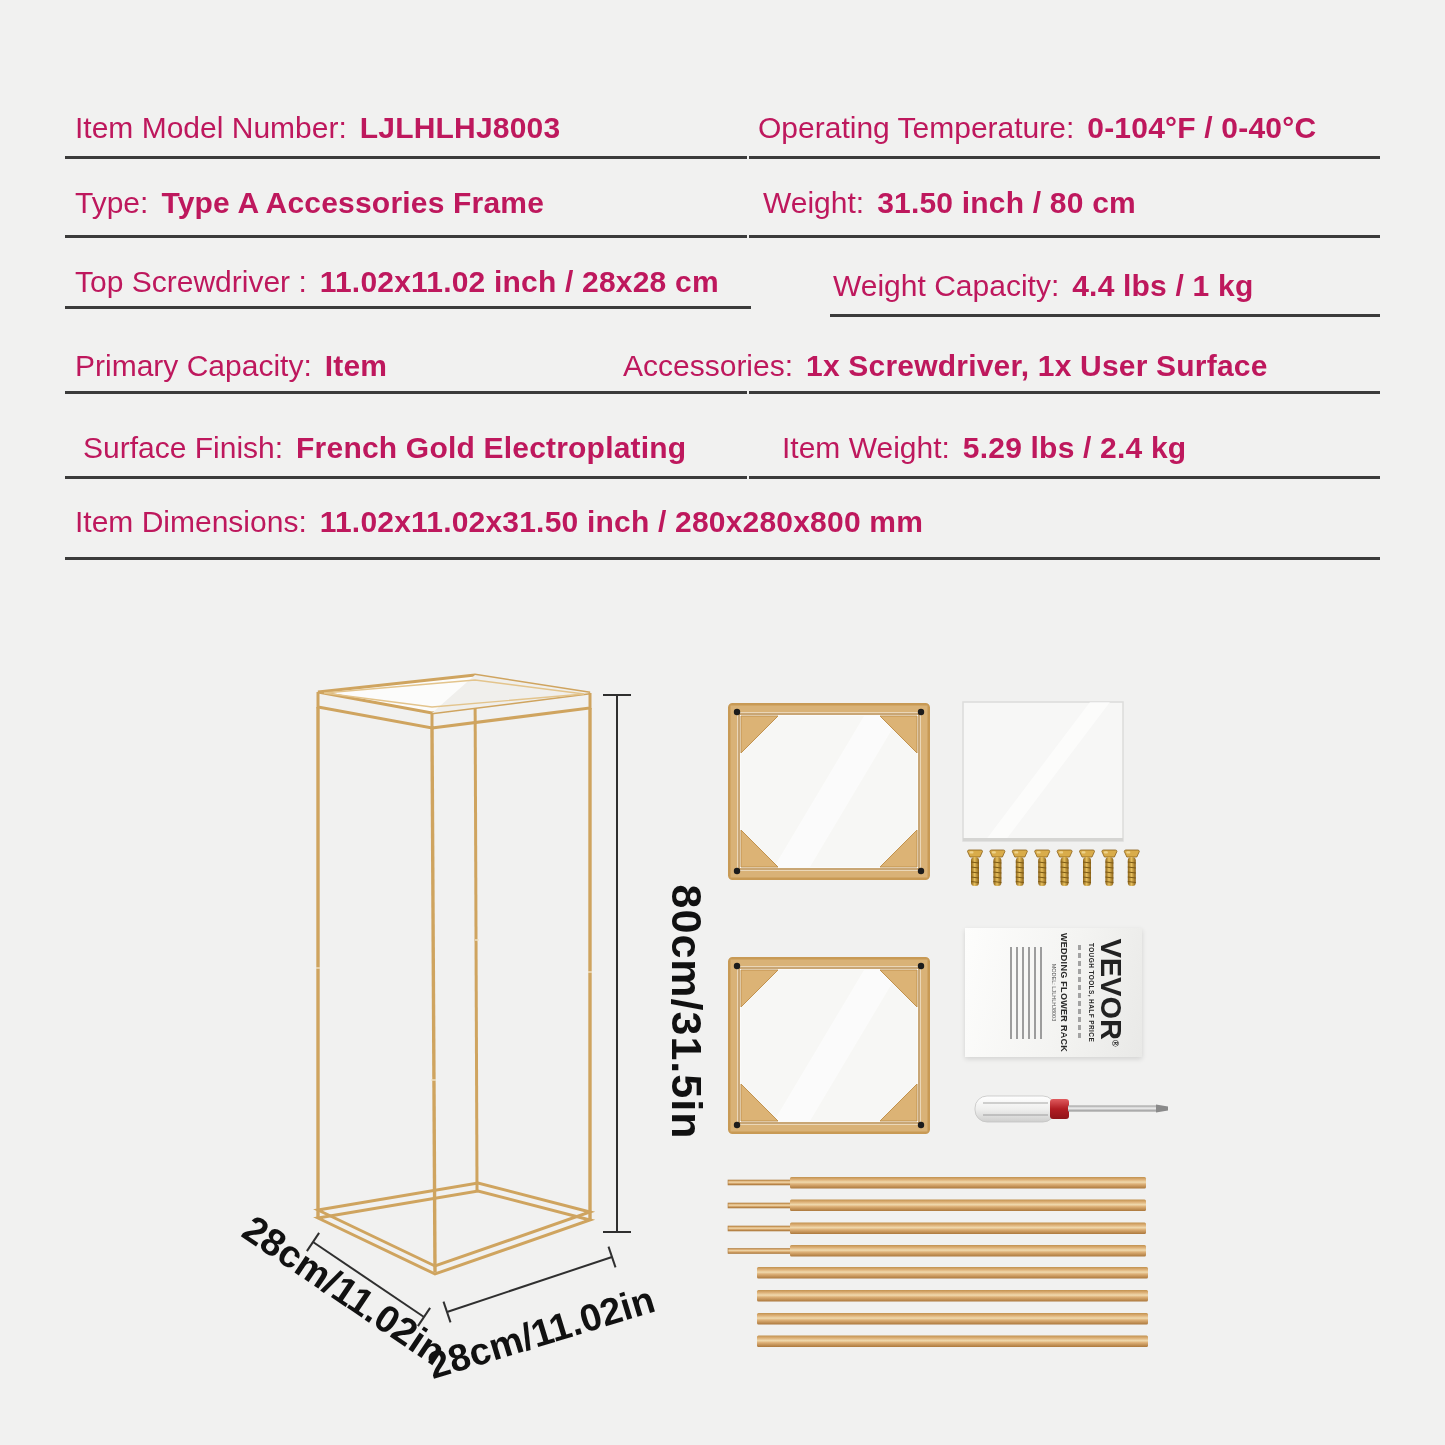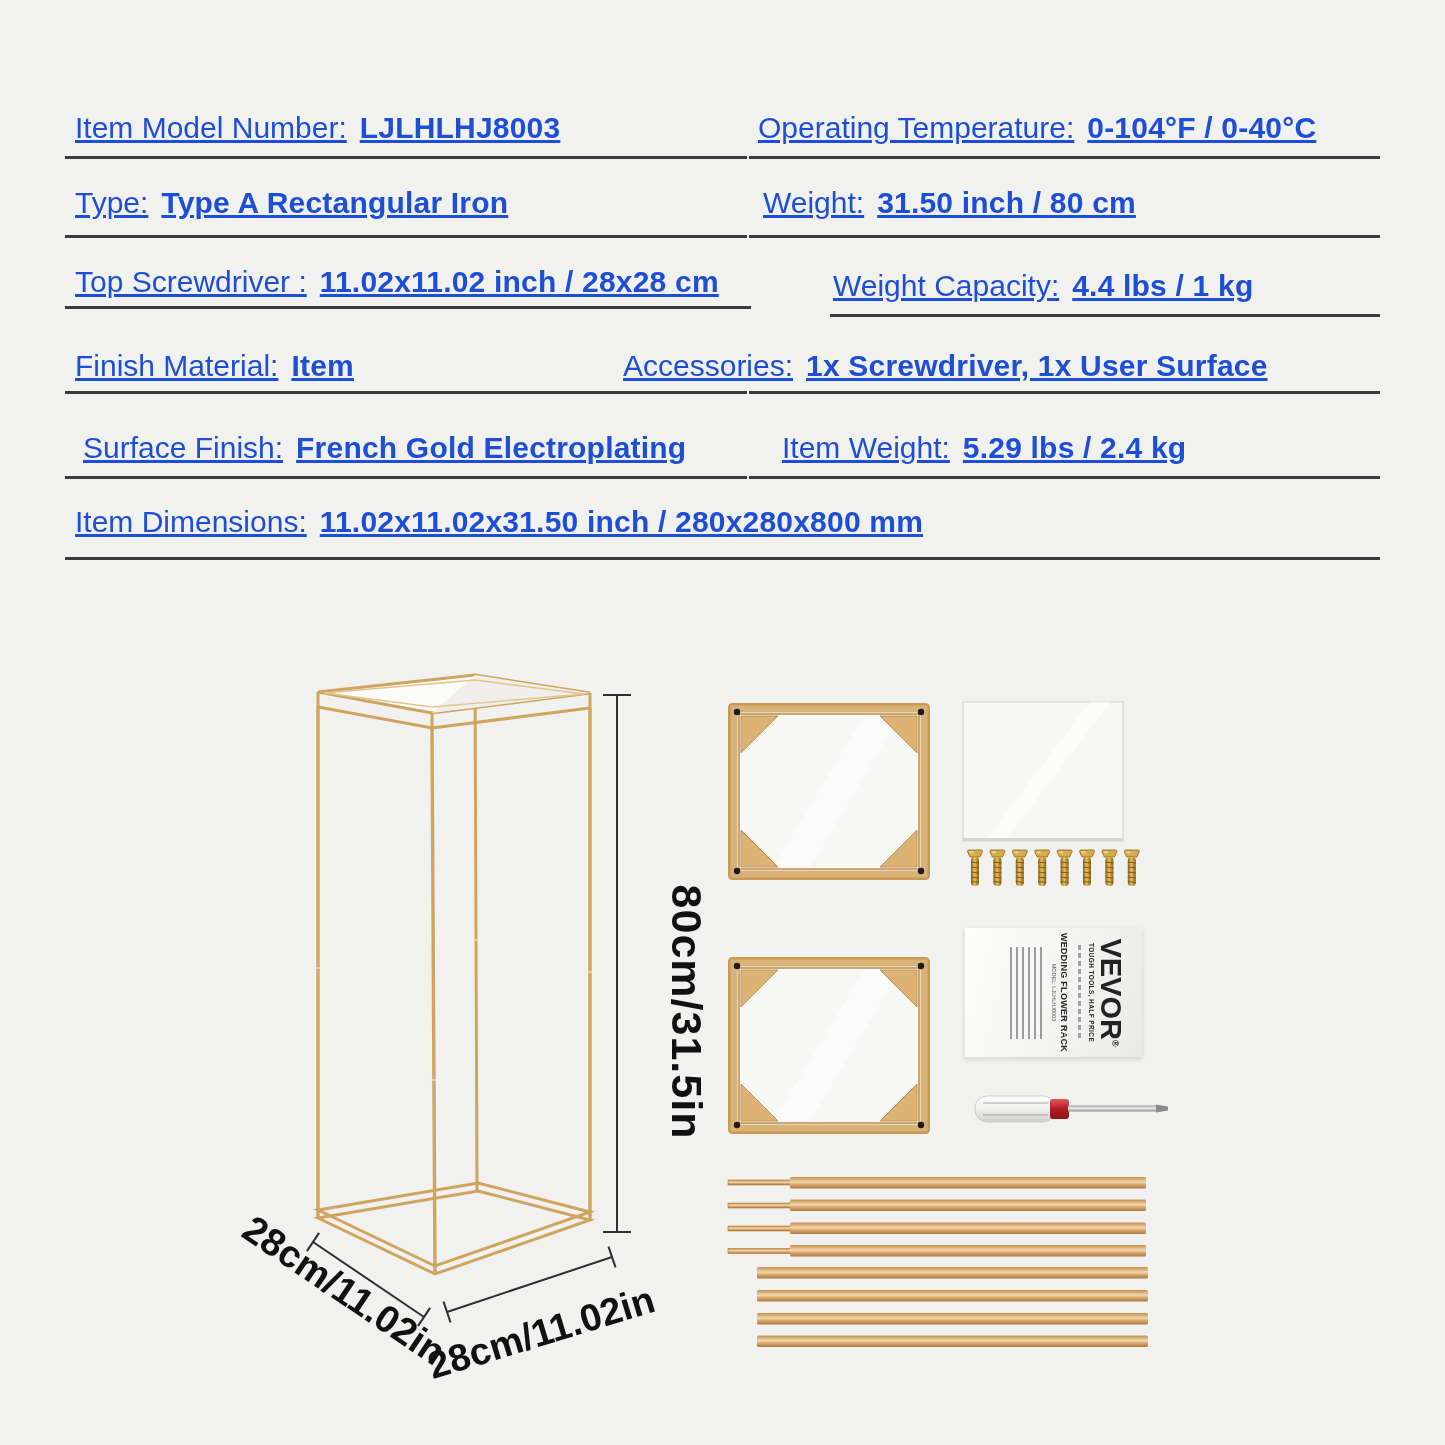"Item Model Number: LJLHLHJ8003" .cell { color: #1d4ed8 -> #be185d; text-decoration: underline -> none }
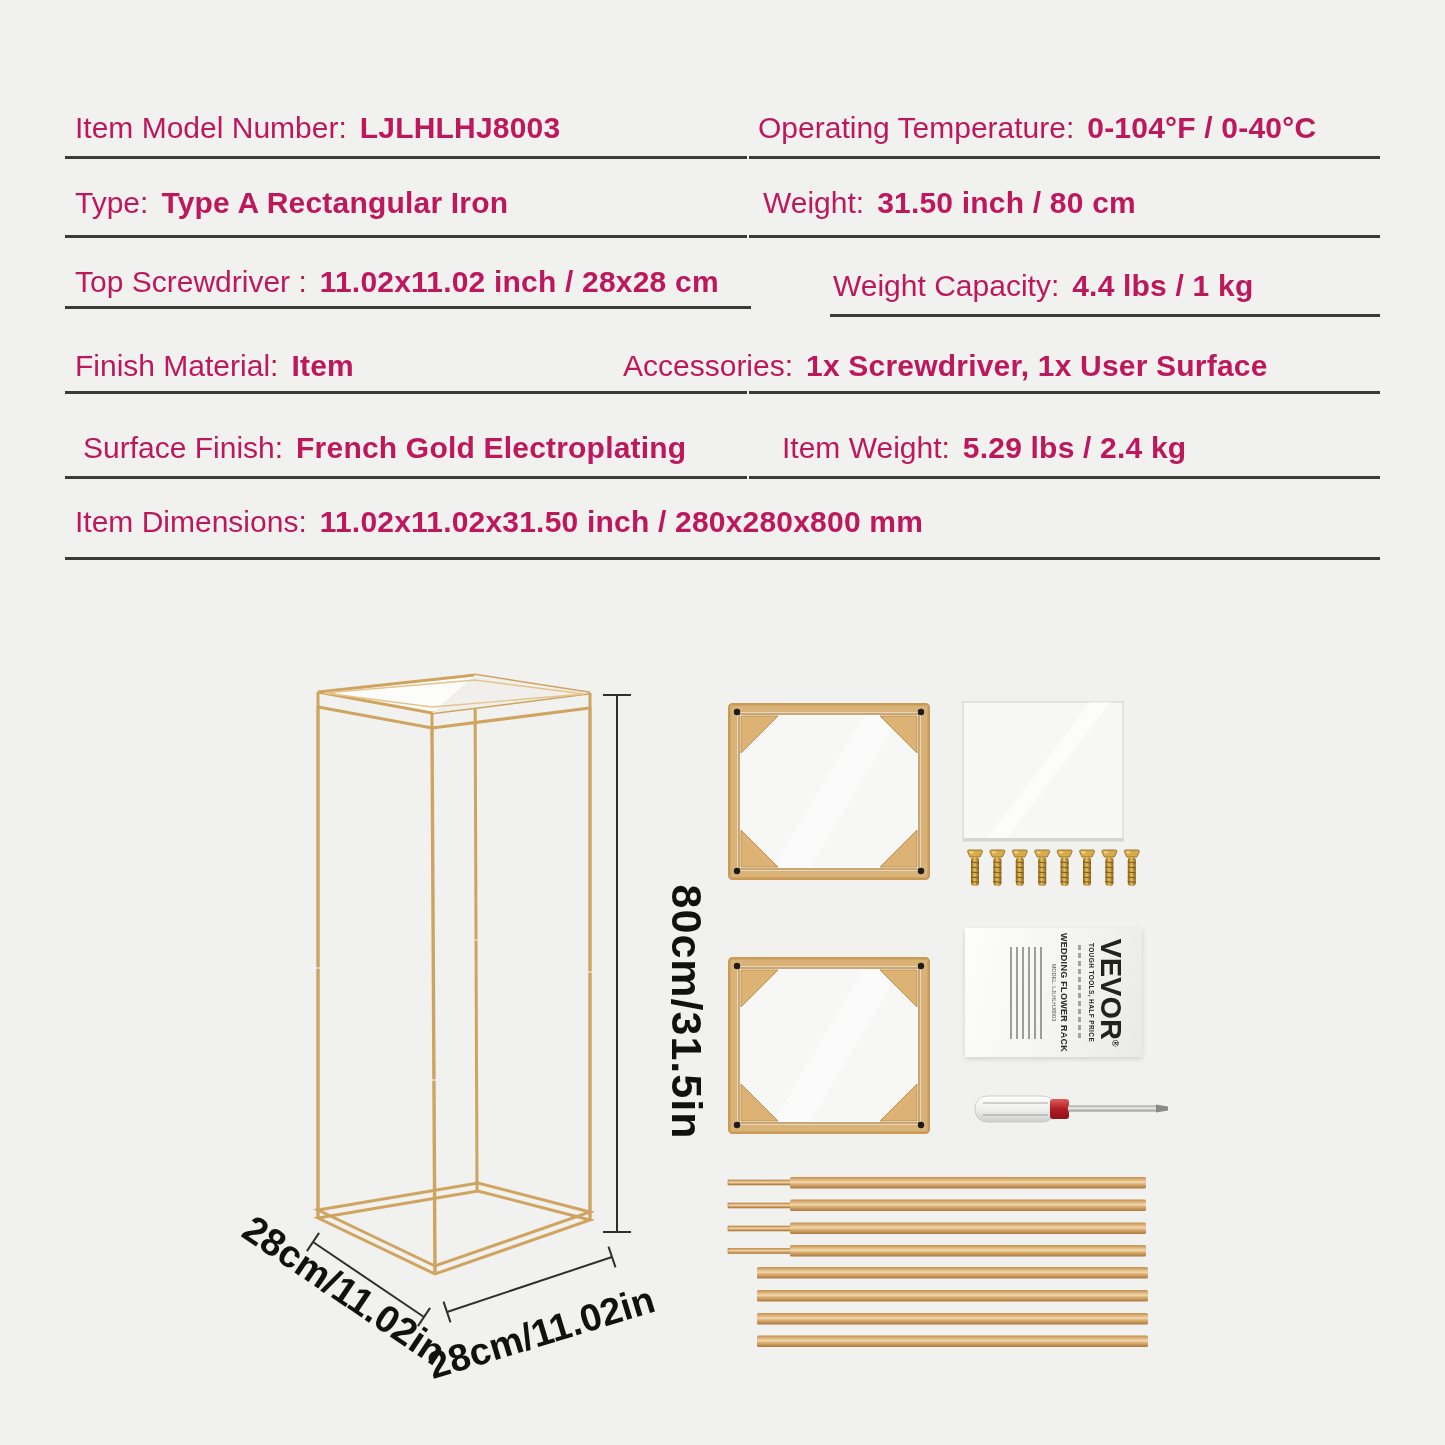"Type A Rectangular Iron" span.val { text: Rectangular Iron -> Accessories Frame }
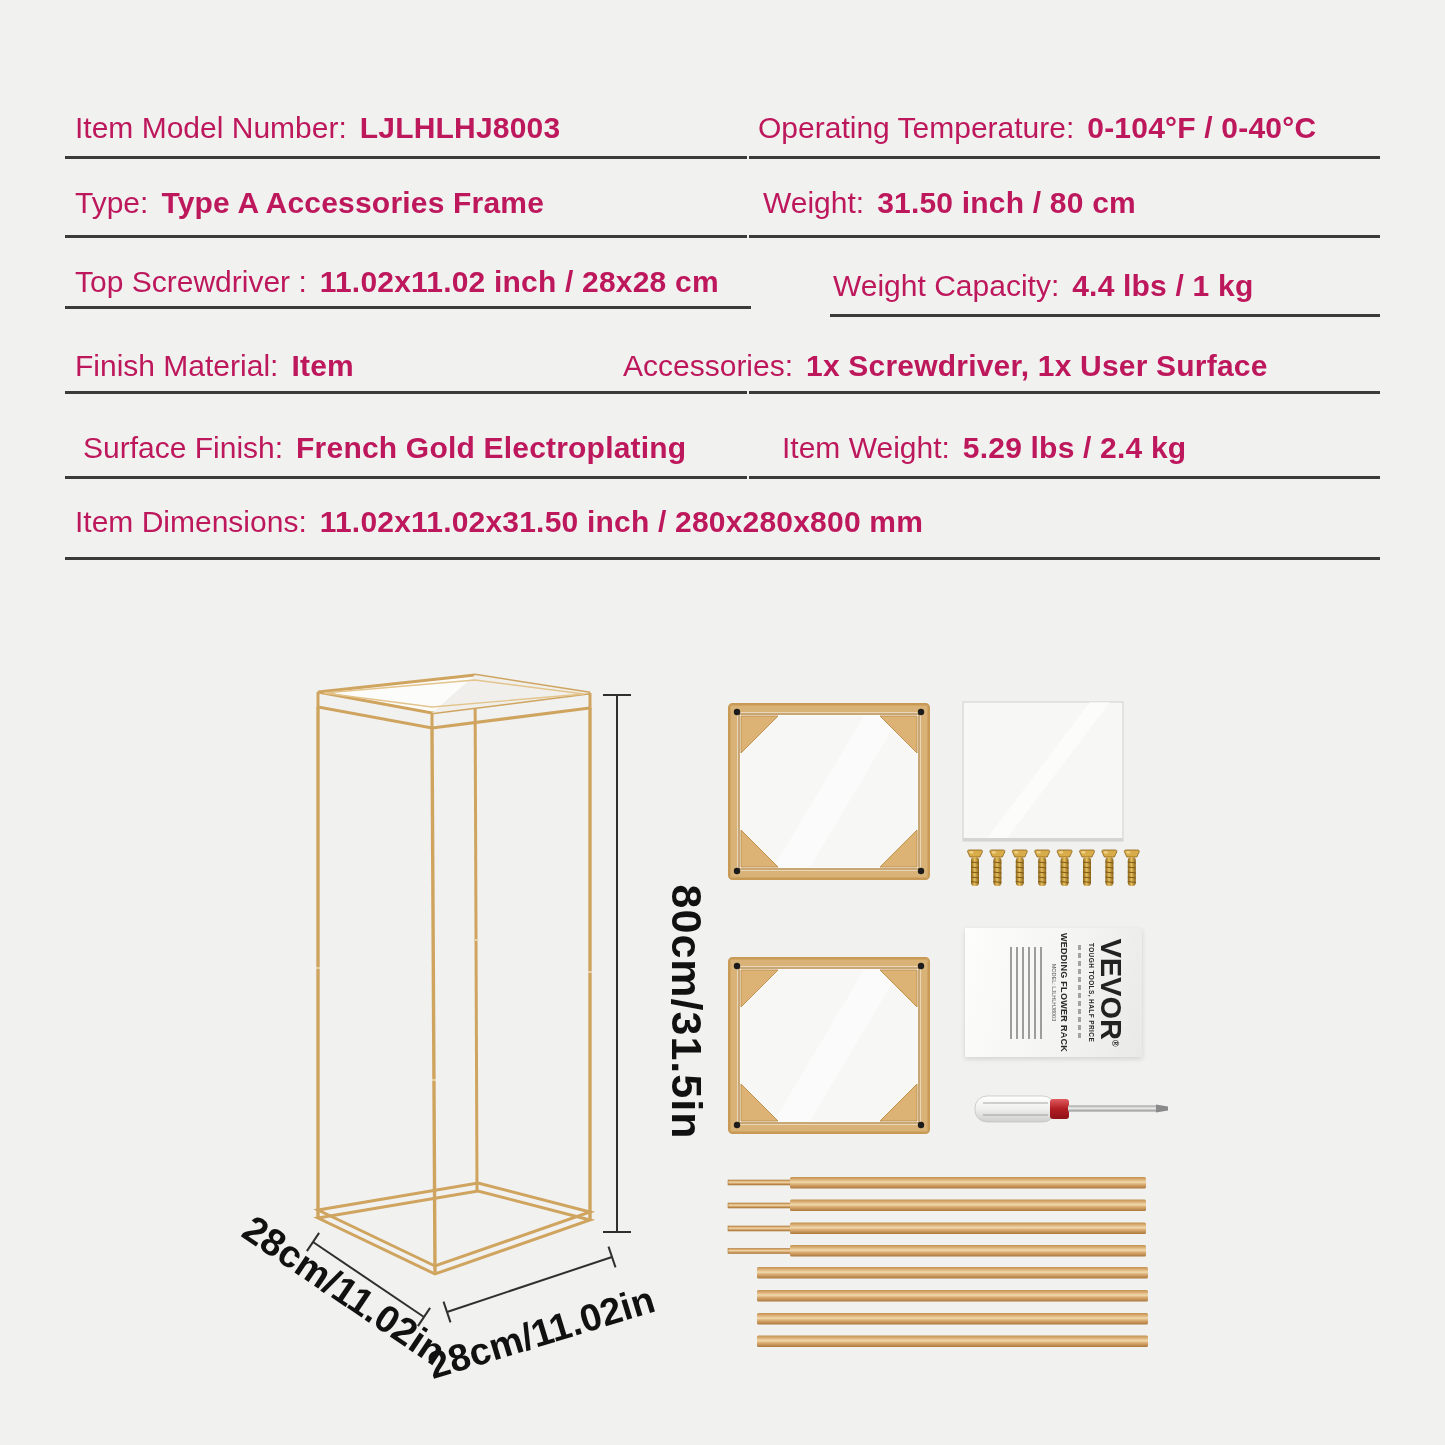"Finish Material:" span.lbl { text: Finish Material -> Primary Capacity }
